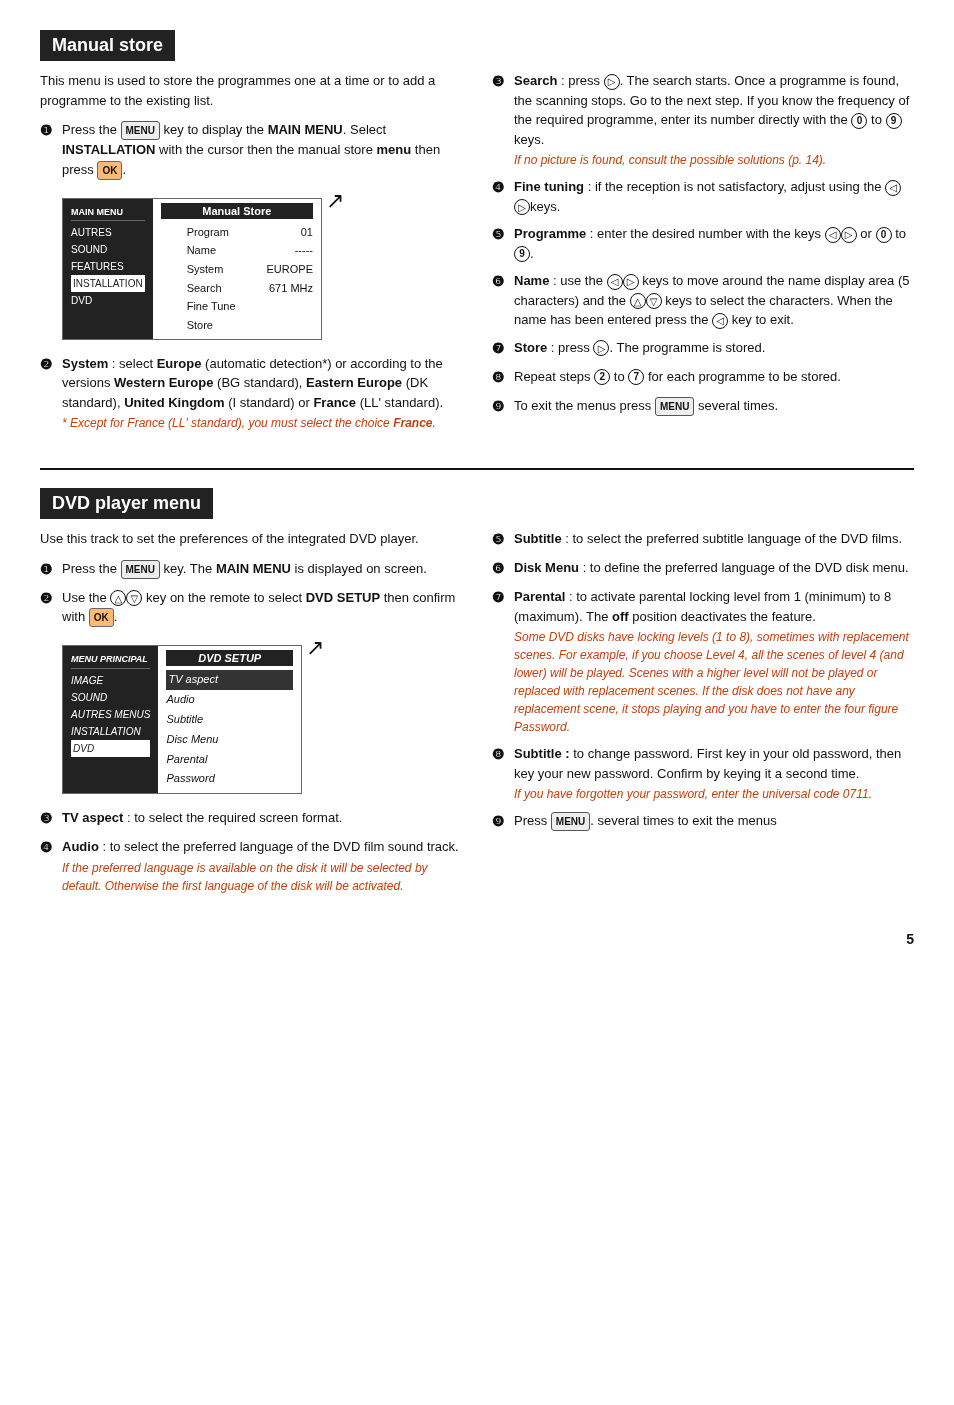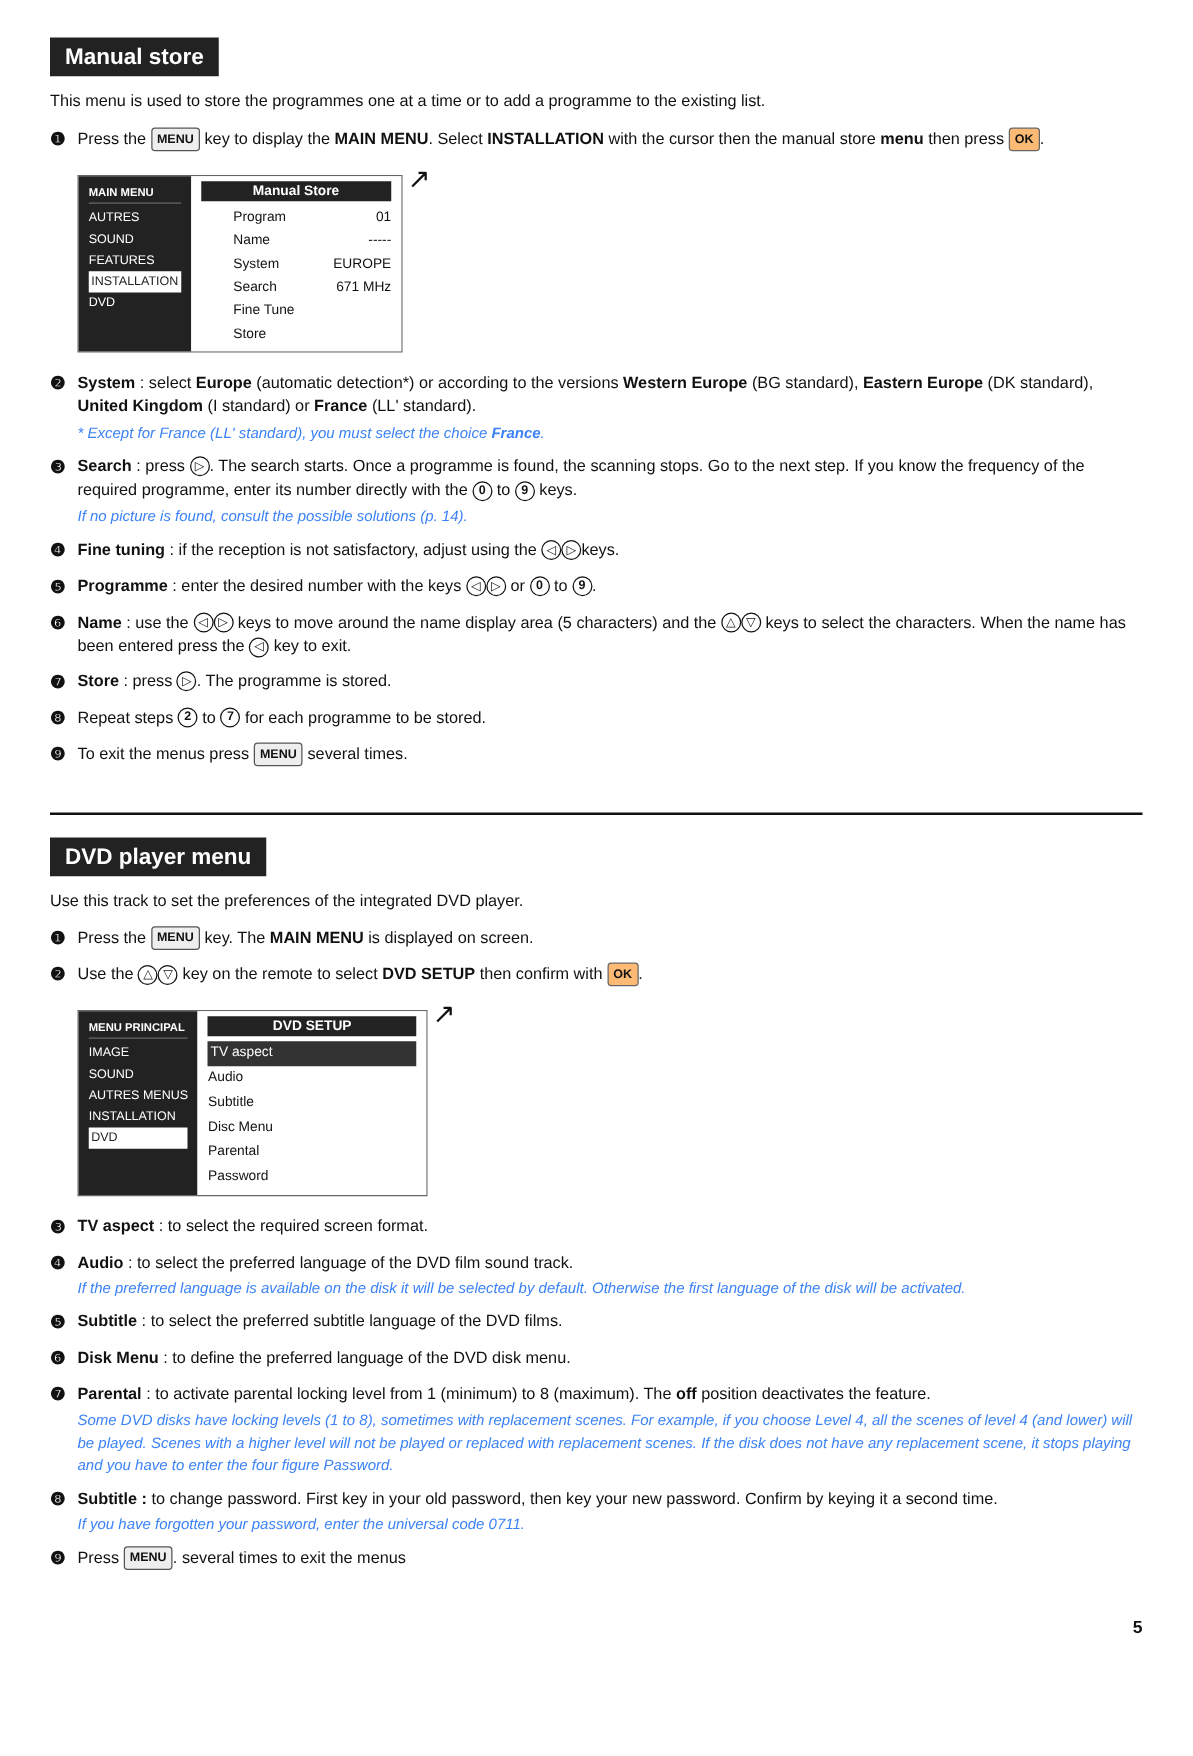"This menu is used to" .two-col { flex-direction: column -> none; gap: none -> 30px }
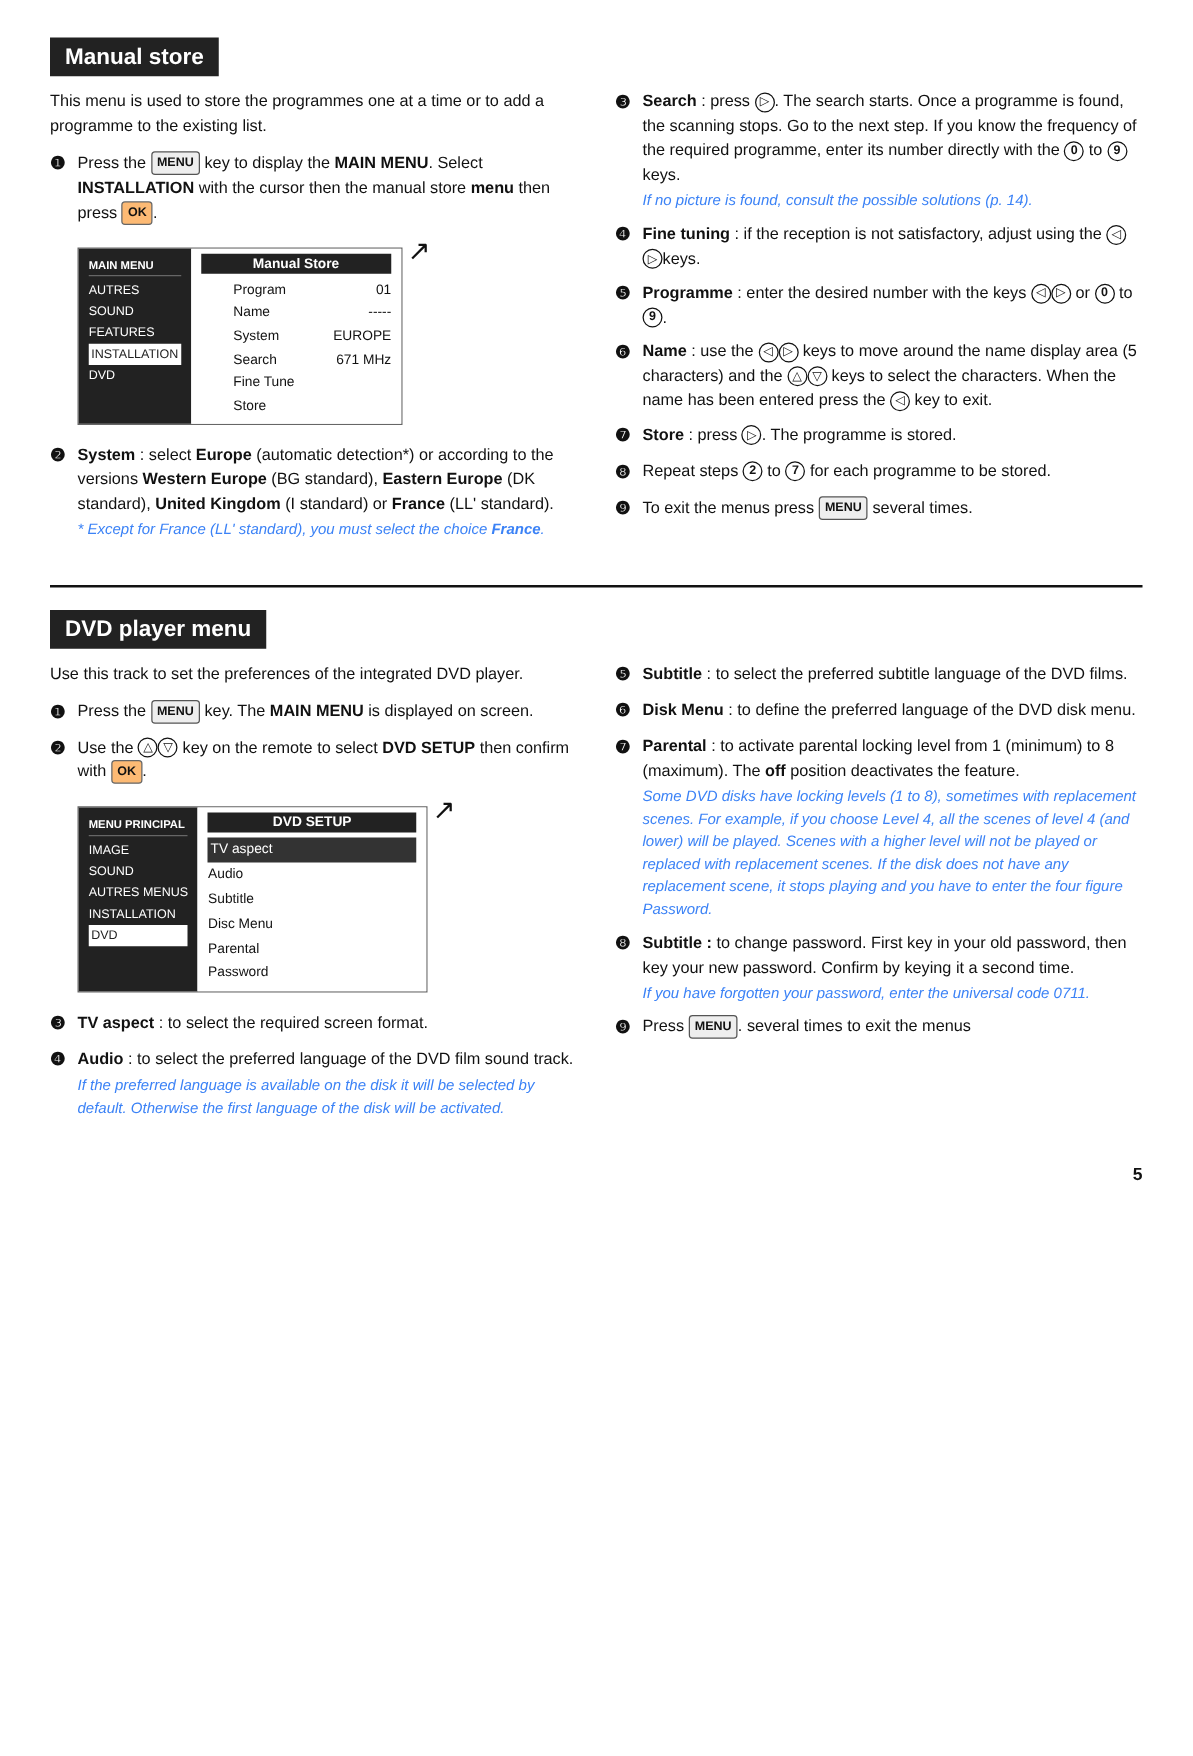"If no picture is found," .sub-italic { color: #3b82f6 -> #c2410c }
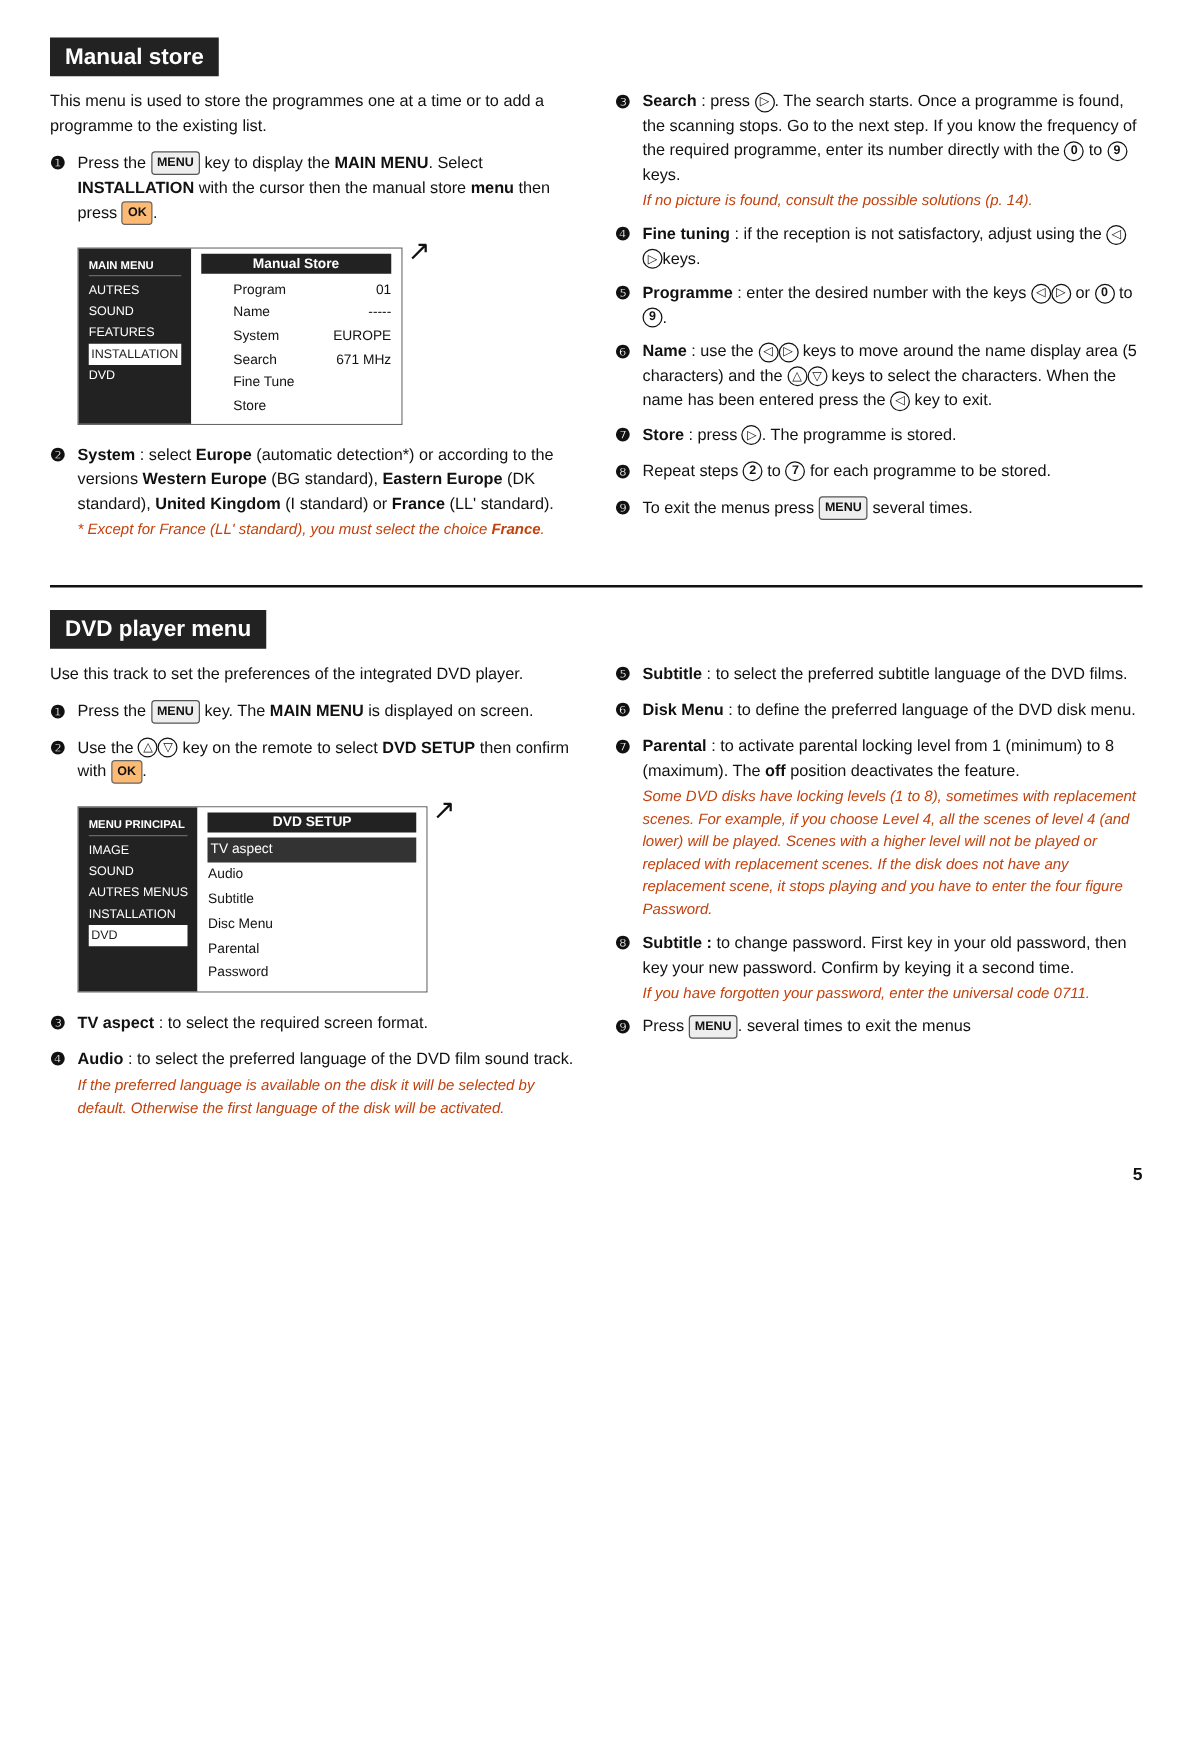"MENU PRINCIPAL" .dvd-menu-box { font-style: none -> italic; width: 280px -> 240px }
